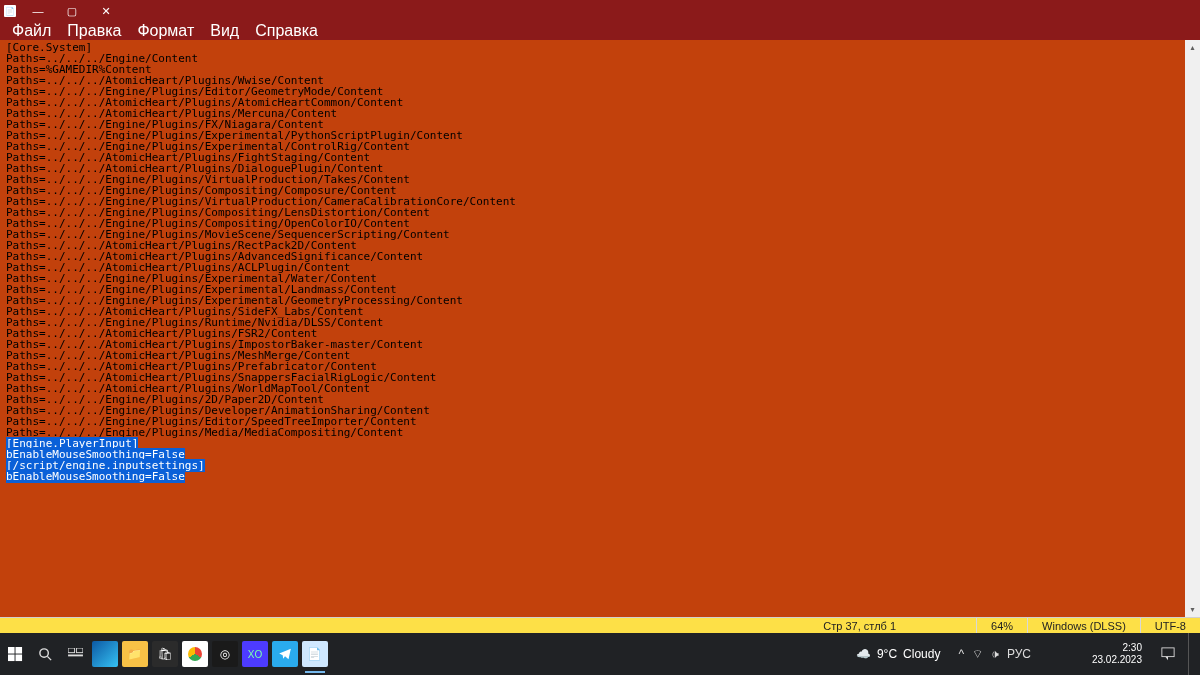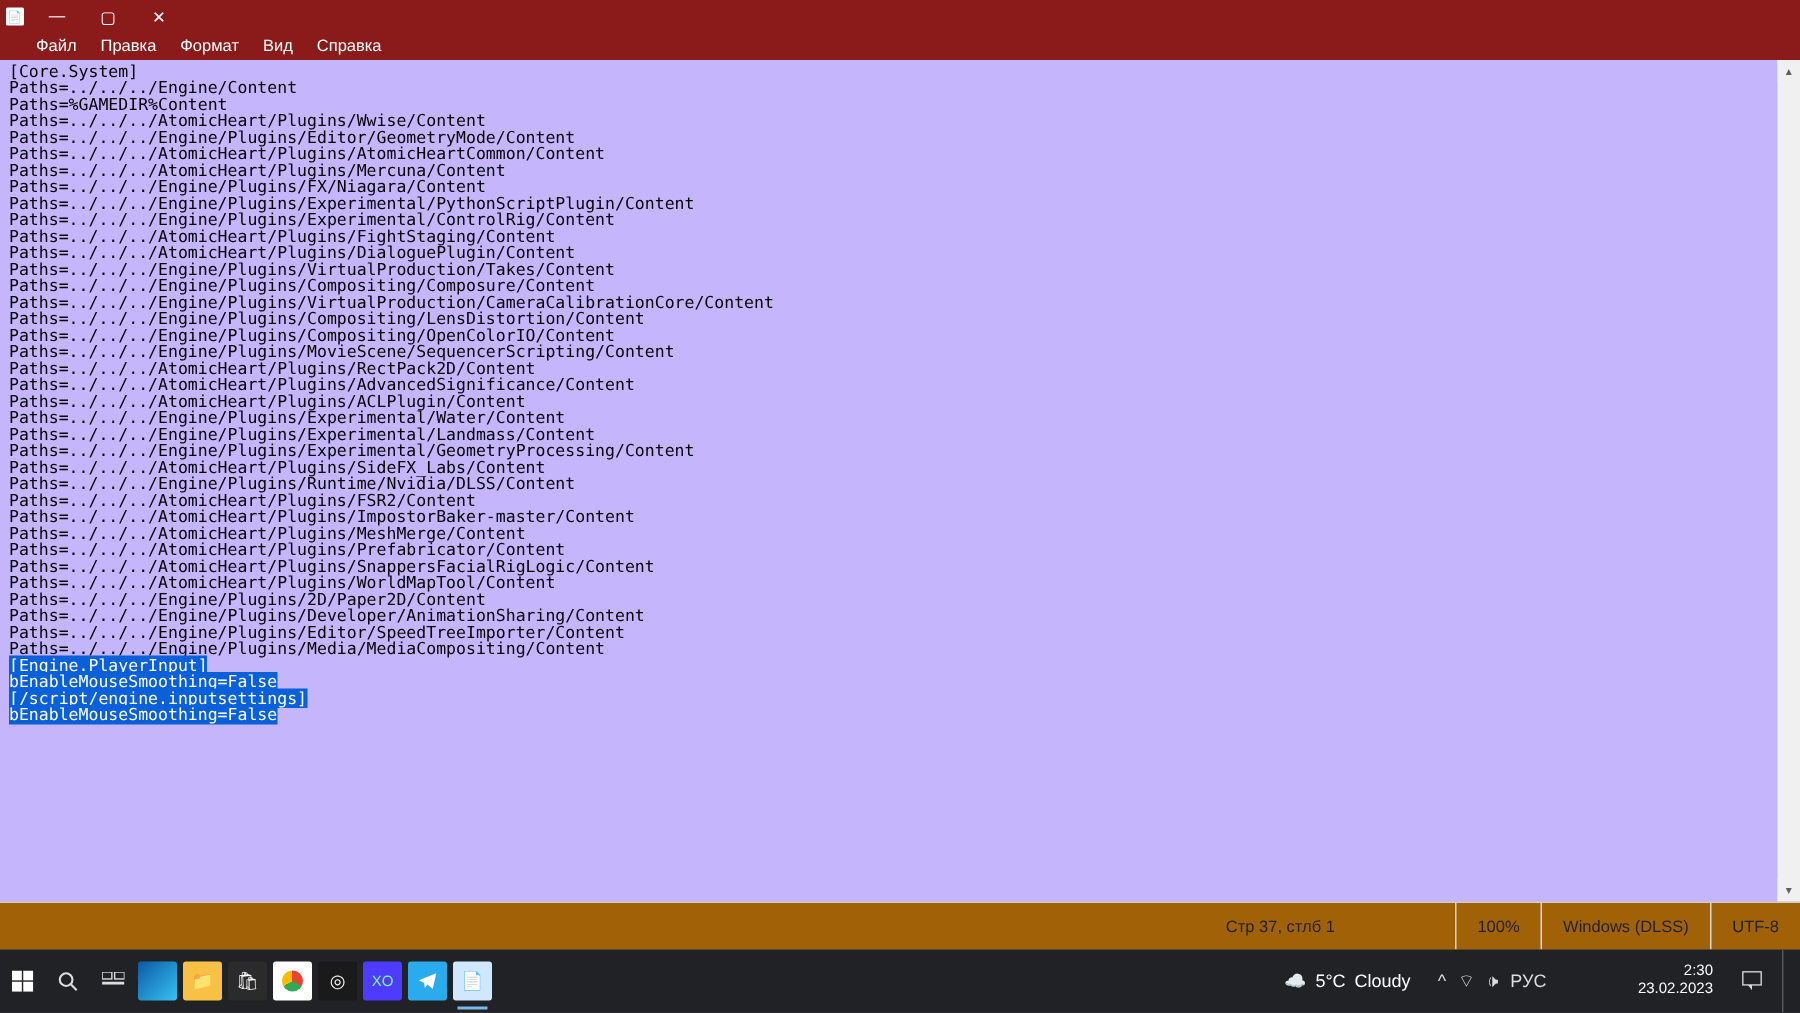"Файл" .menubar { font-size: 11px -> 16px; padding: 0 18px -> 0 6px }
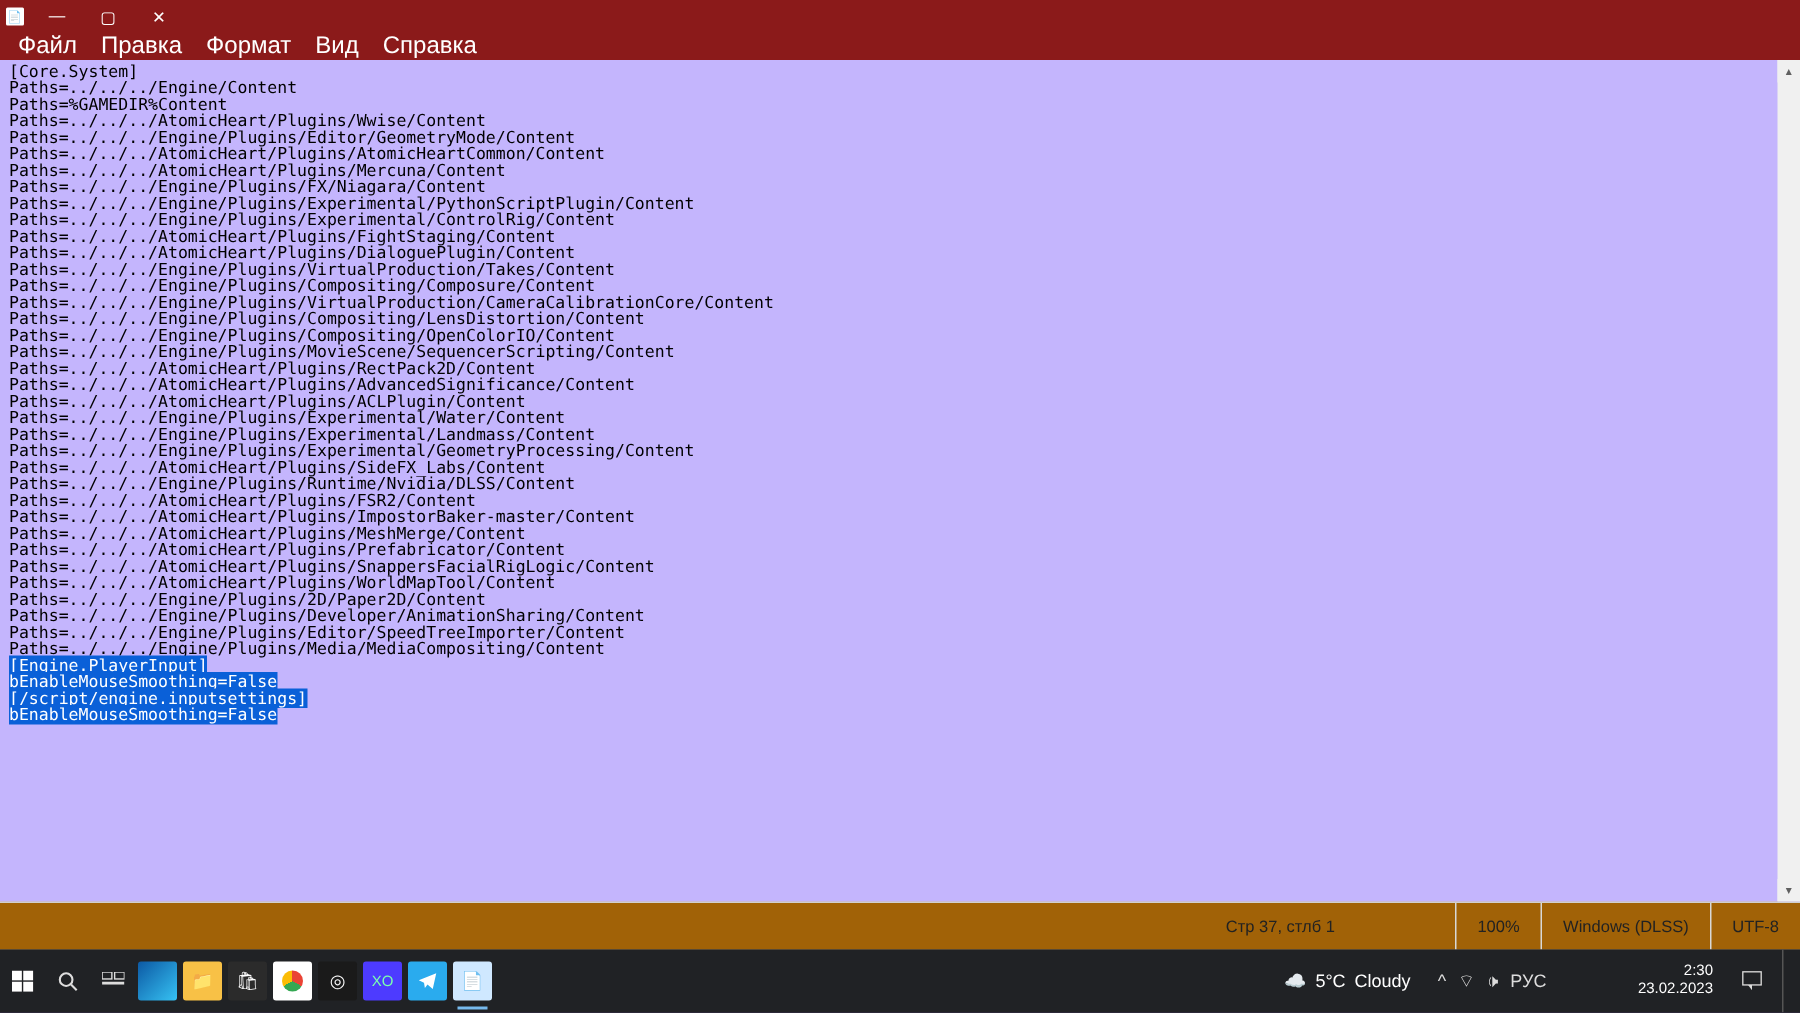"[Core.System]" .editor-wrap { background: #c4b5fd -> #c2410c }
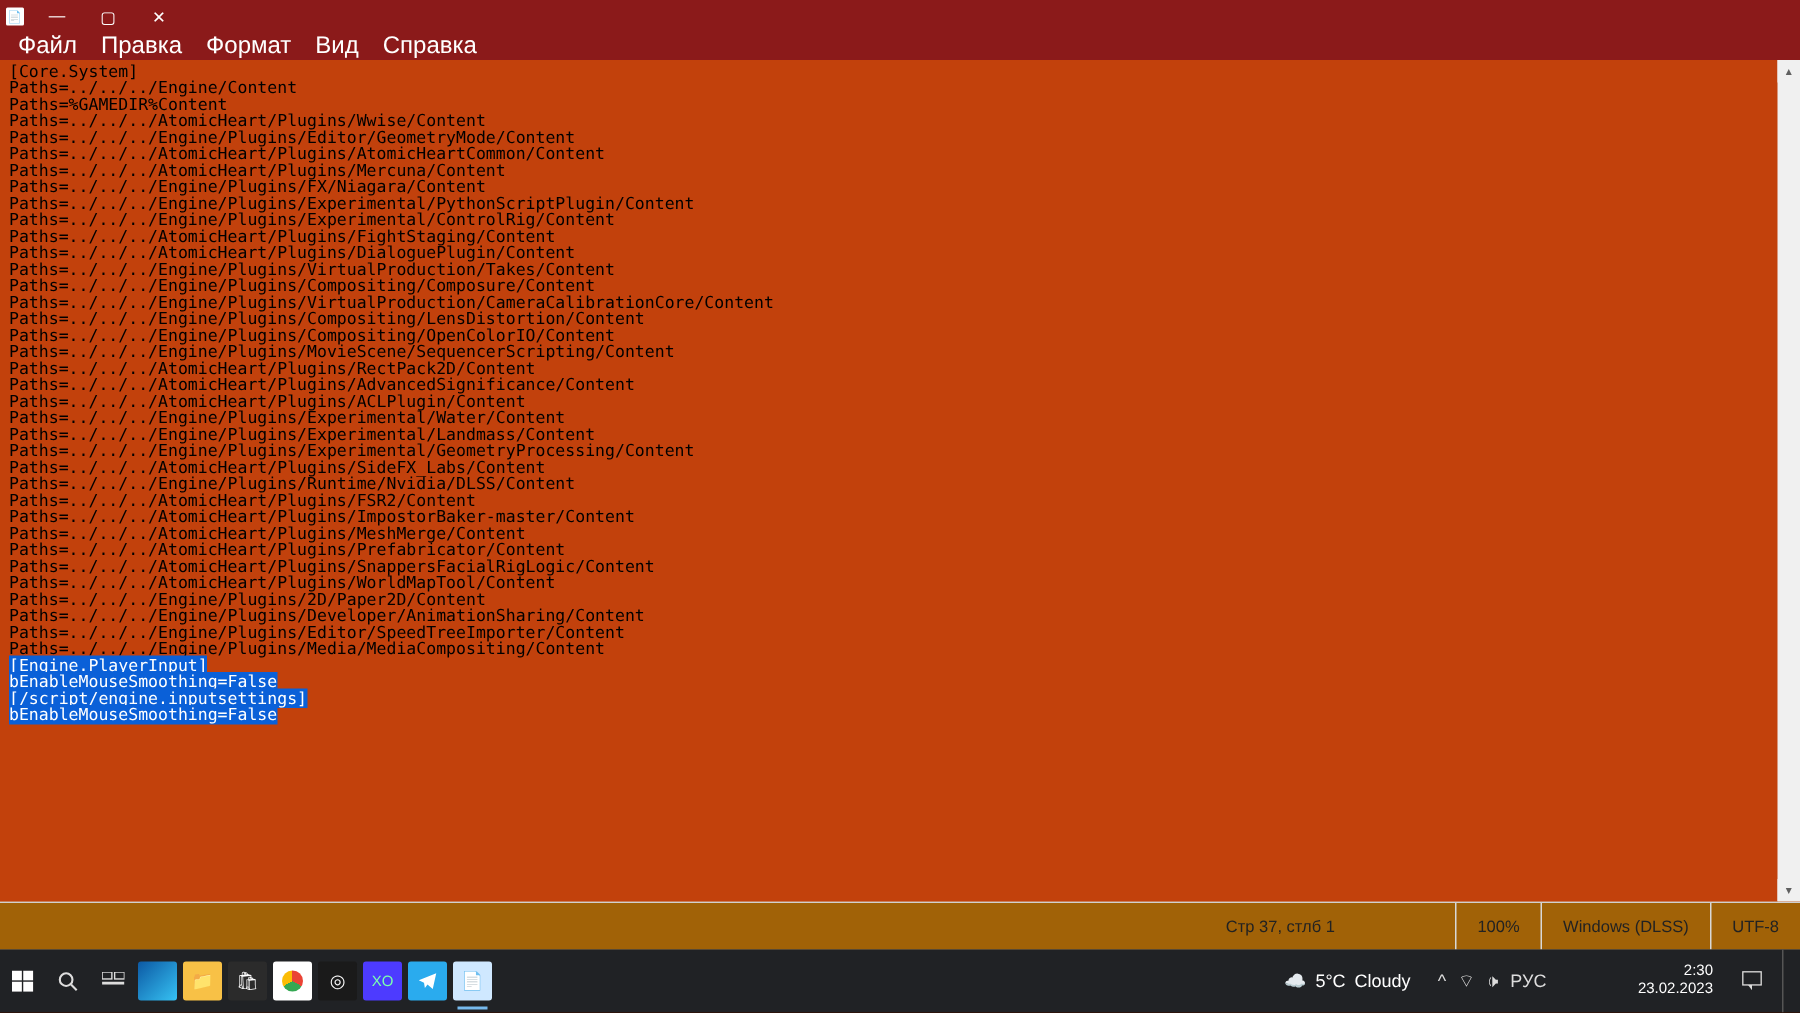"Стр 37, стлб 1" .statusbar { background: #a16207 -> #fde047; height: 32px -> 16px }
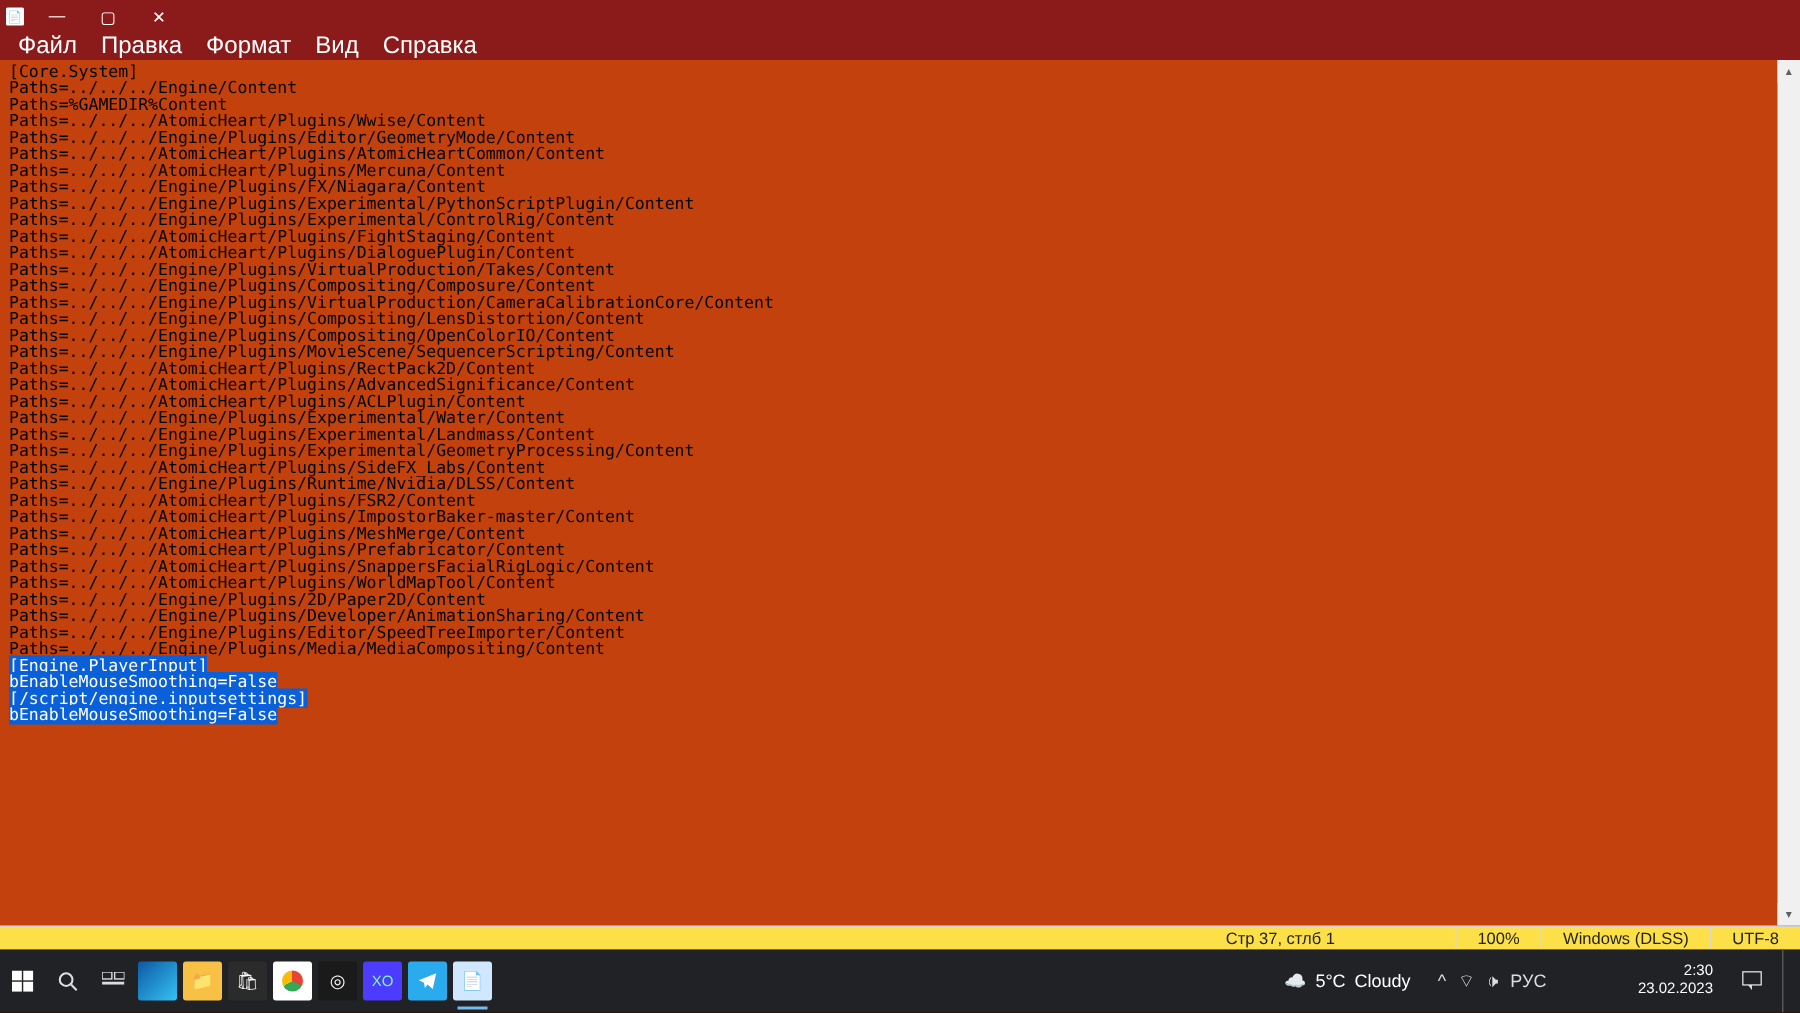"100%" div.cell { text: 100% -> 64% }
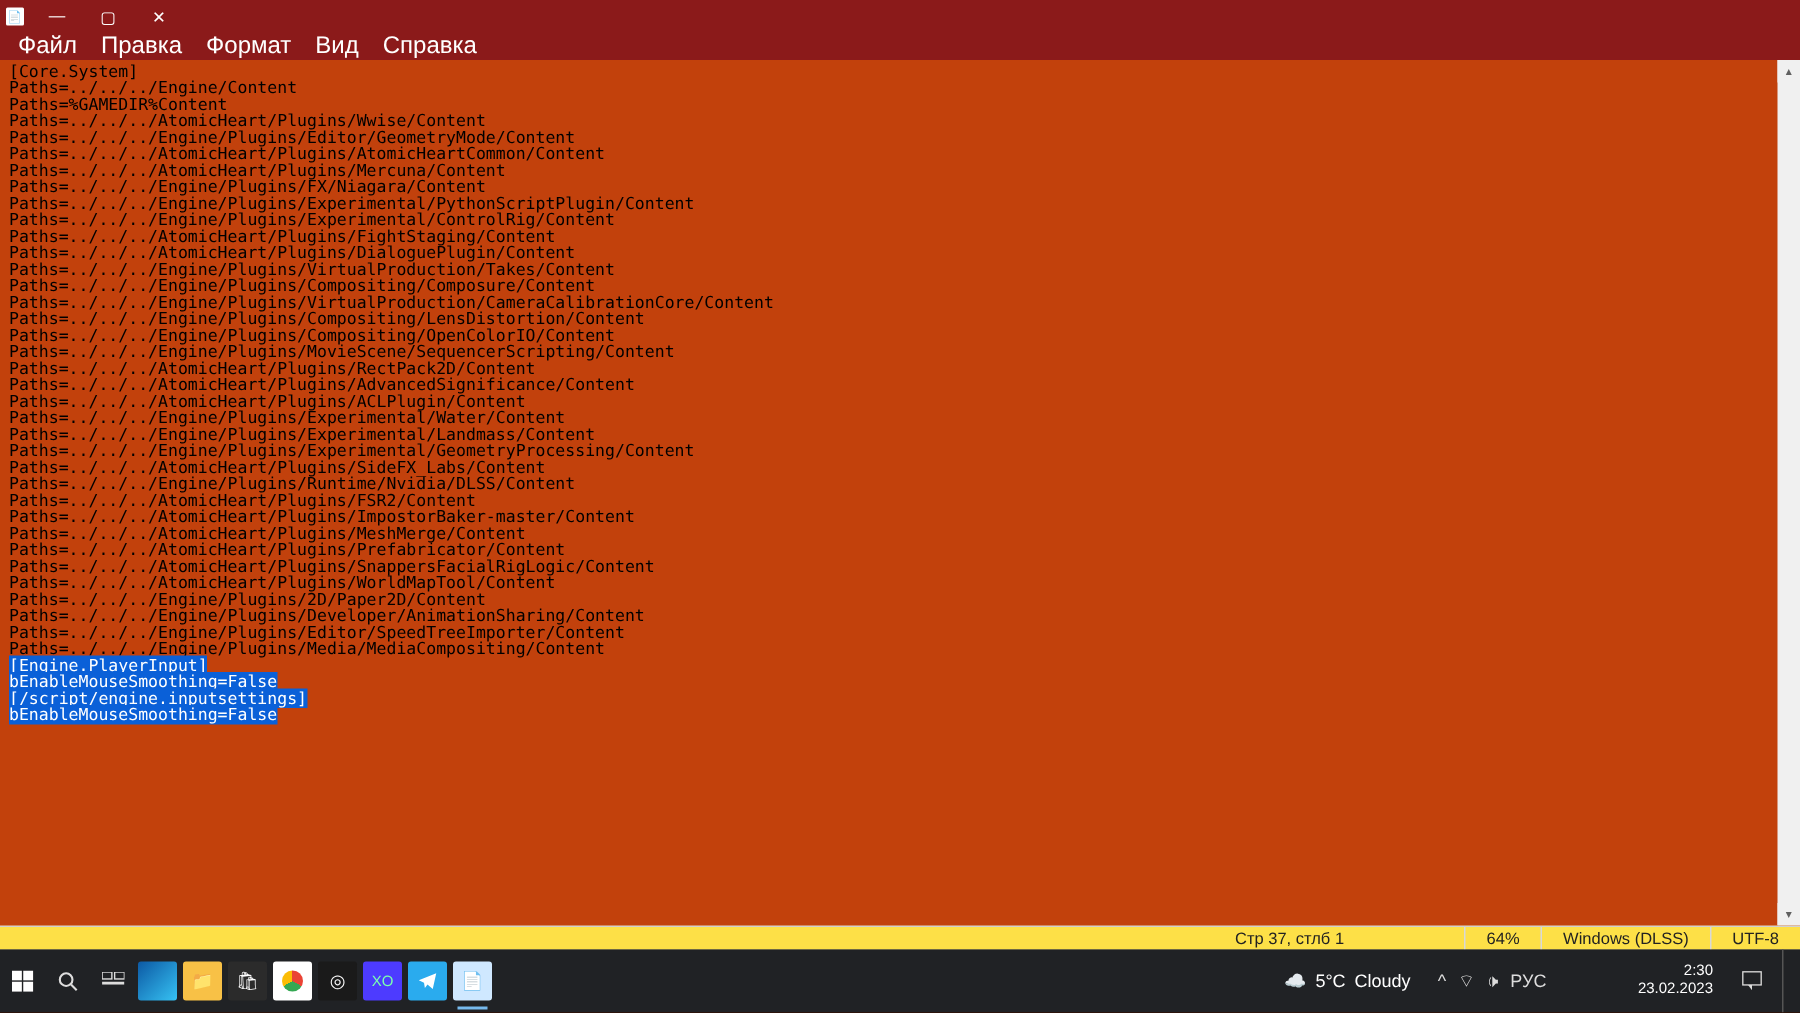"5°C" span { text: 5 -> 9 }
